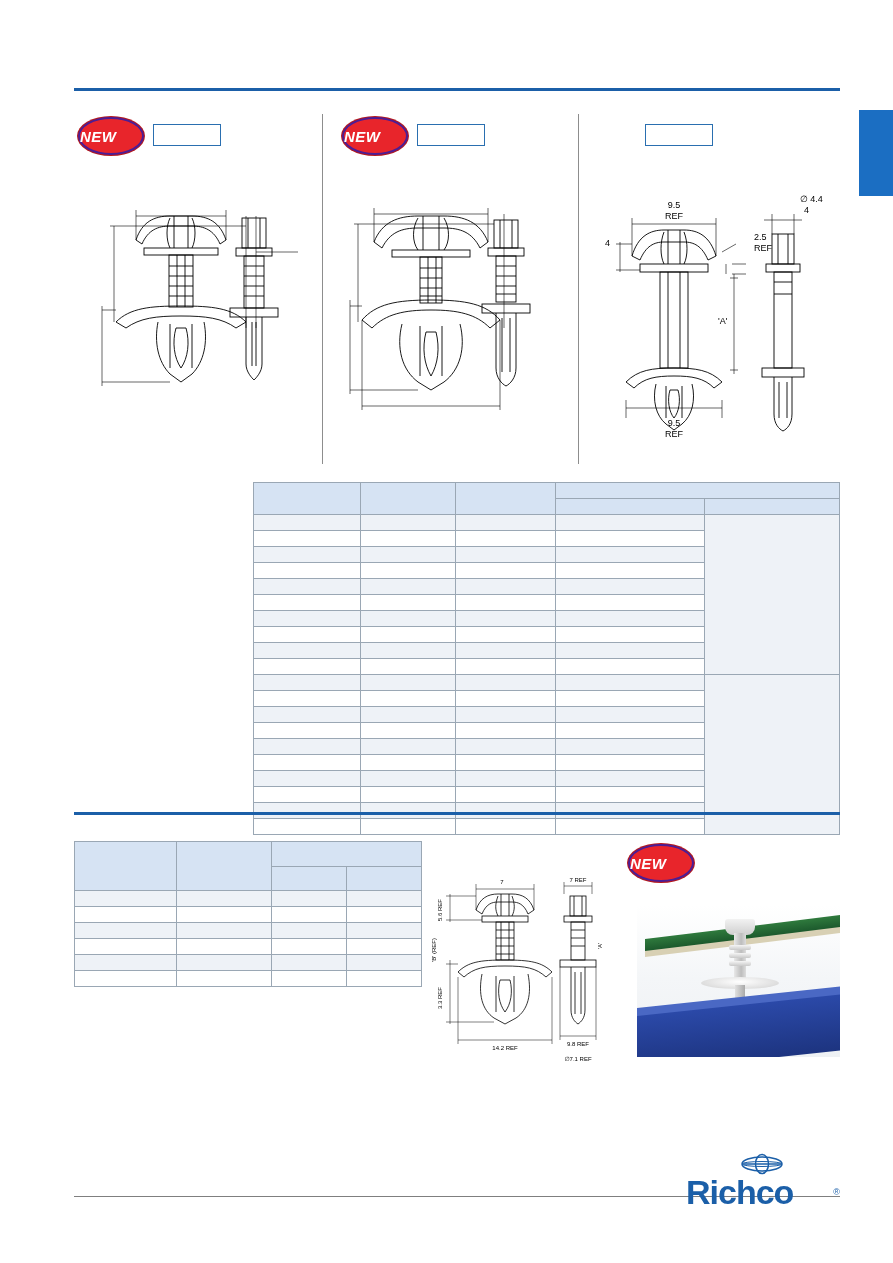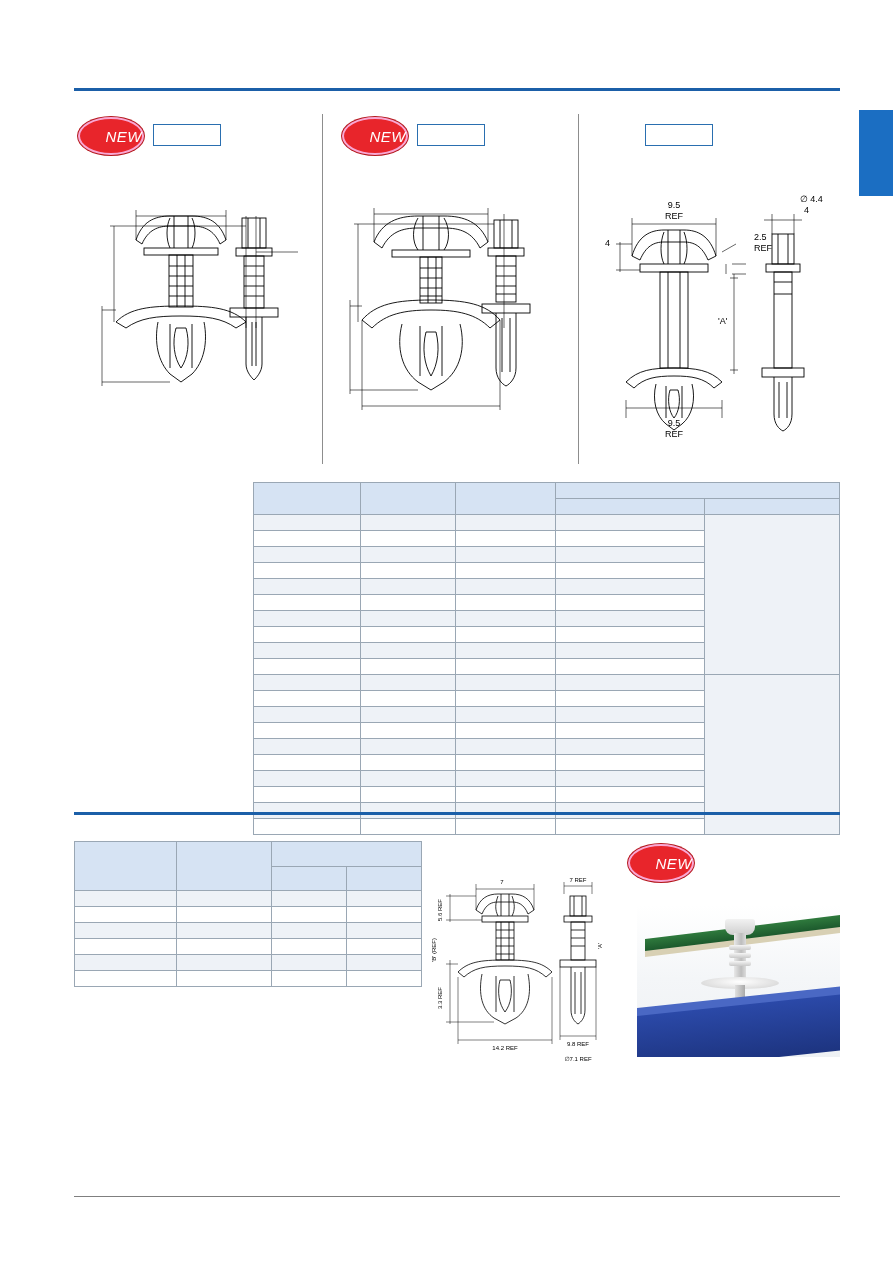"NEW" .new-badge { border: 2px solid #f9a8d4 -> 2px solid #4c1d95; font-weight: normal -> bold; justify-content: flex-end -> flex-start }
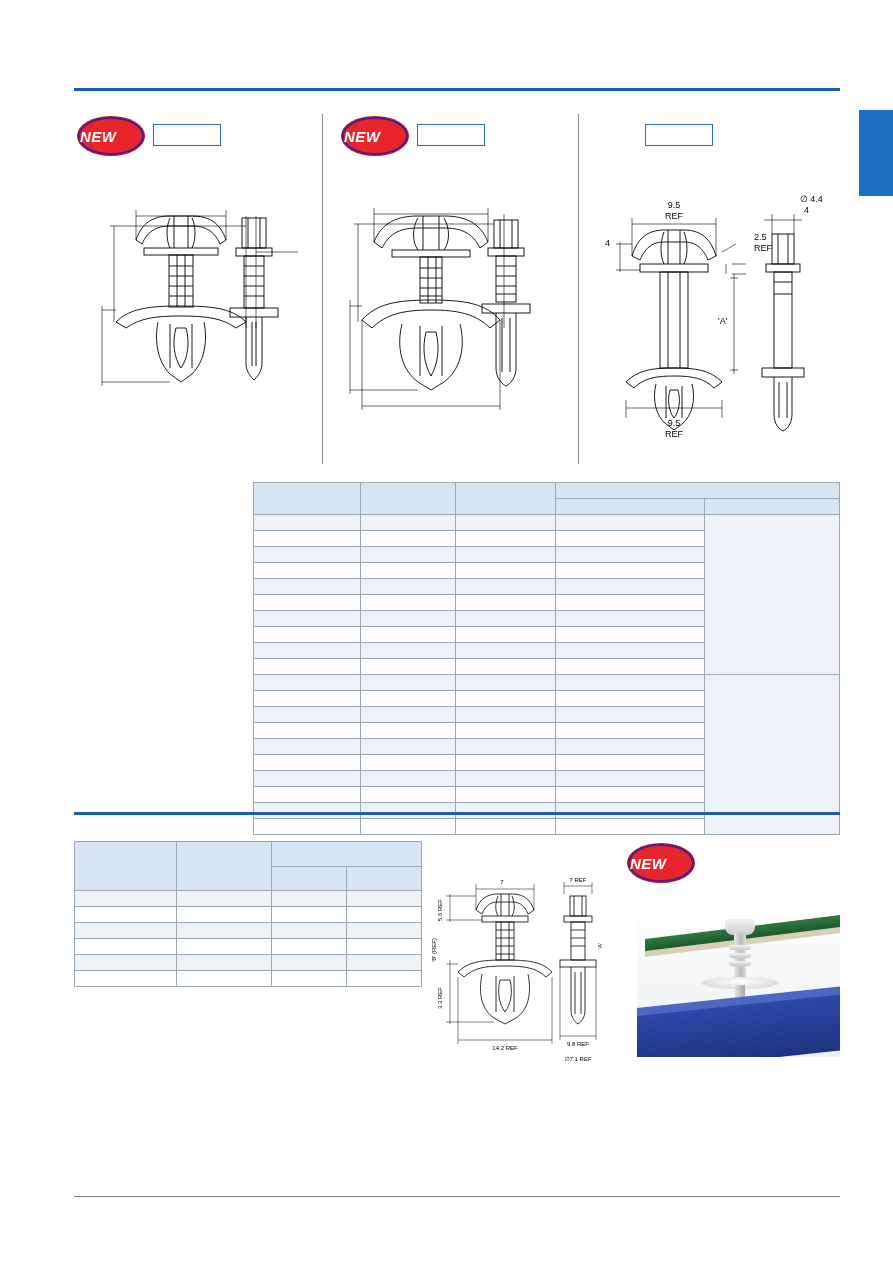"Richco" div.logo { html: none -> <div> <svg> <ellipse></ellipse> <ellipse></ellipse> <line></line> <ellipse></ellipse> </svg> <div>Richco</div> <div>®</div> </div> }
